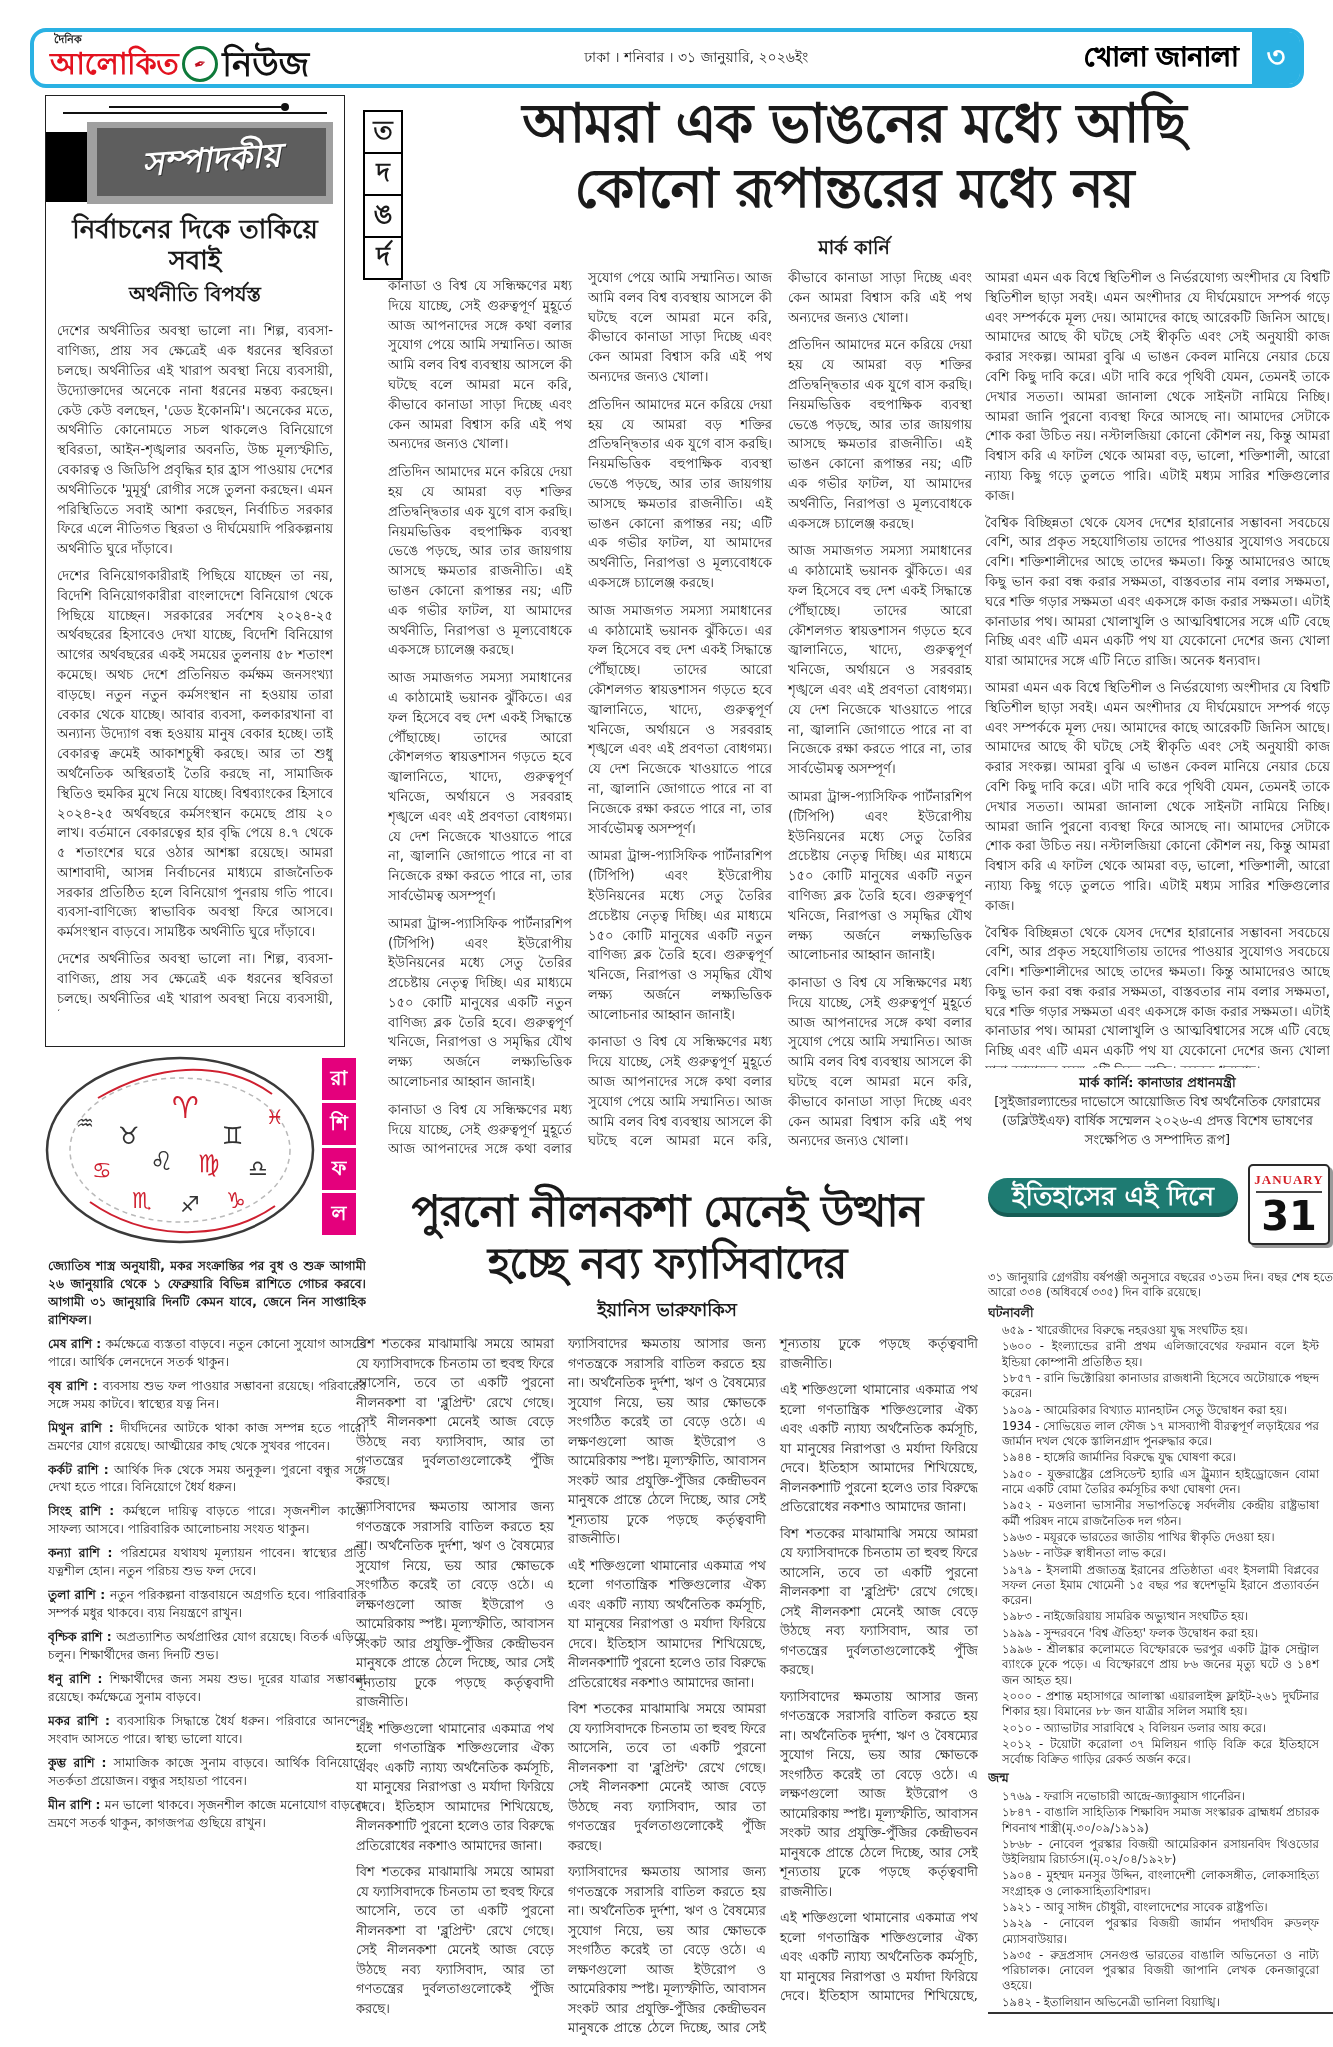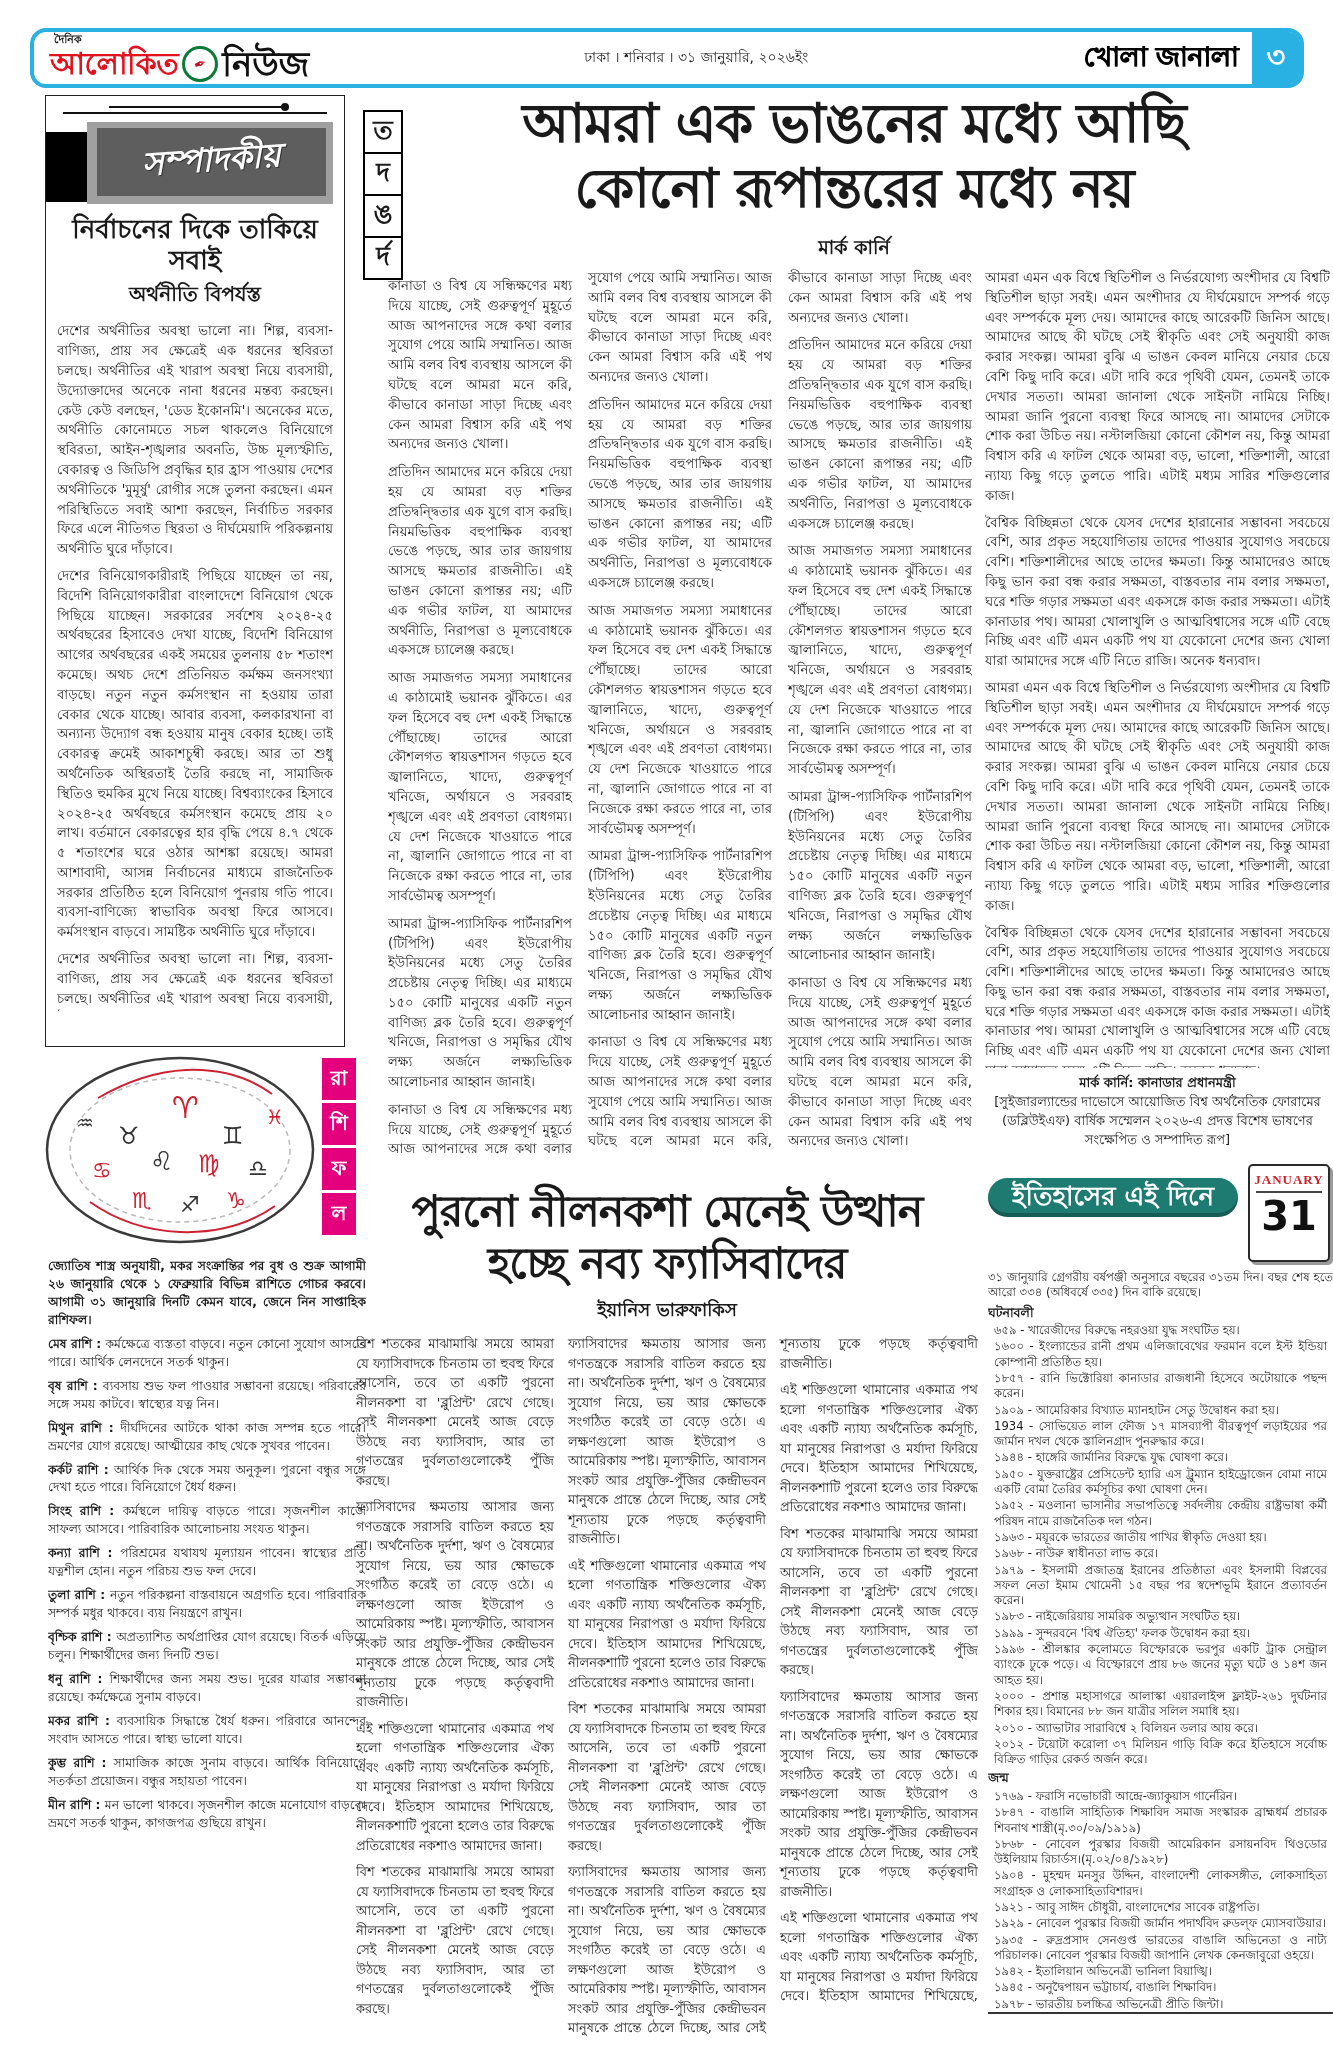"JANUARY" .calendar { height: 98px -> 81px }
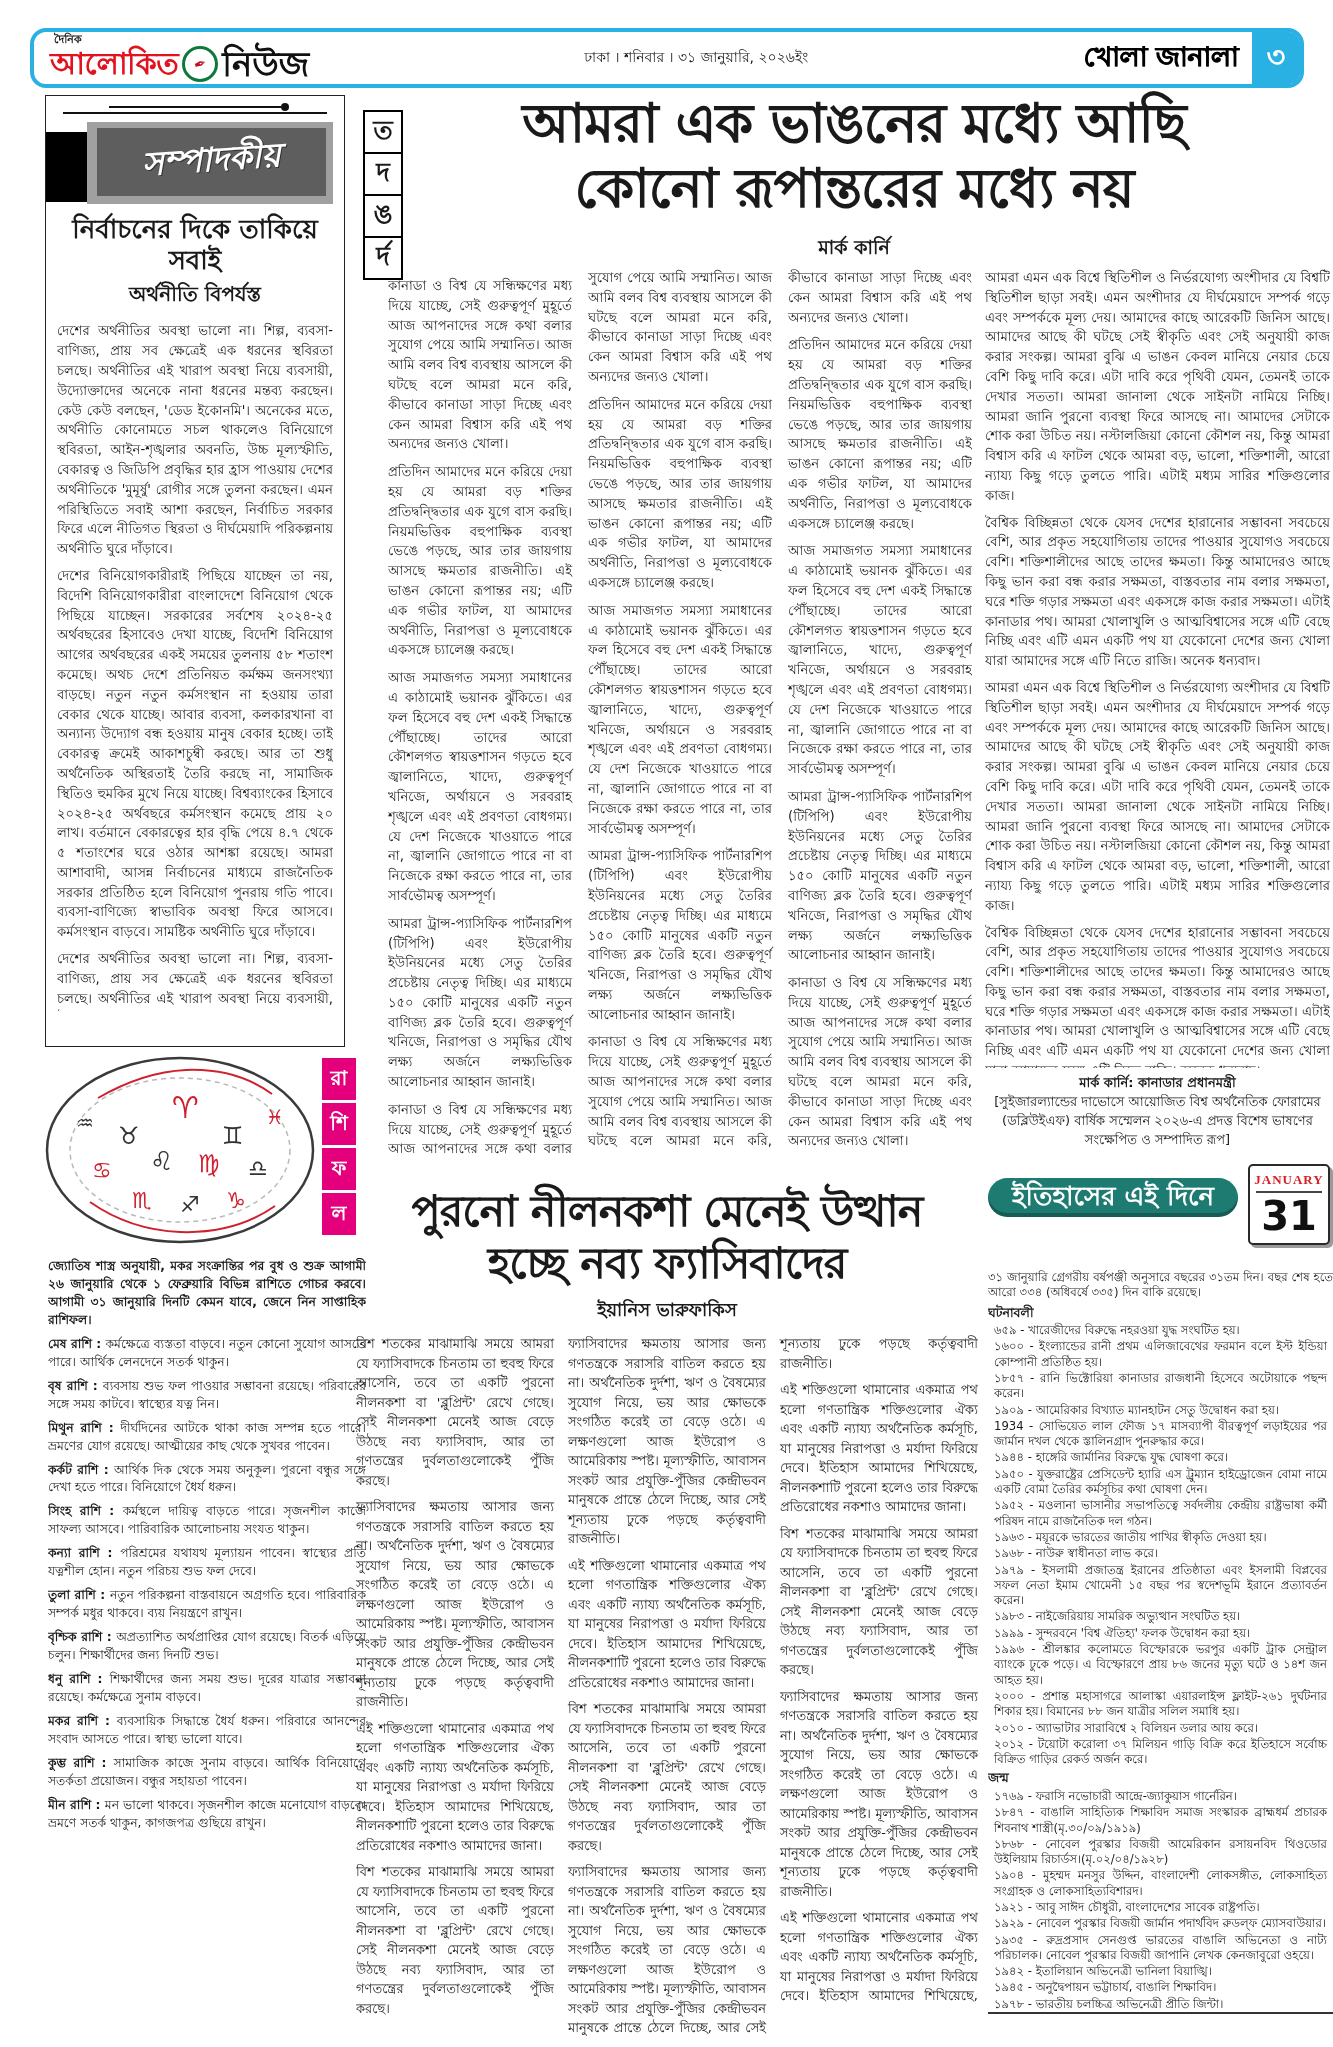"৬৫৯ - খারেজীদের বিরুদ্ধে নহরওয়া" .history-body p.item { margin: 0 6px 1px -> 0 14px 1px }
